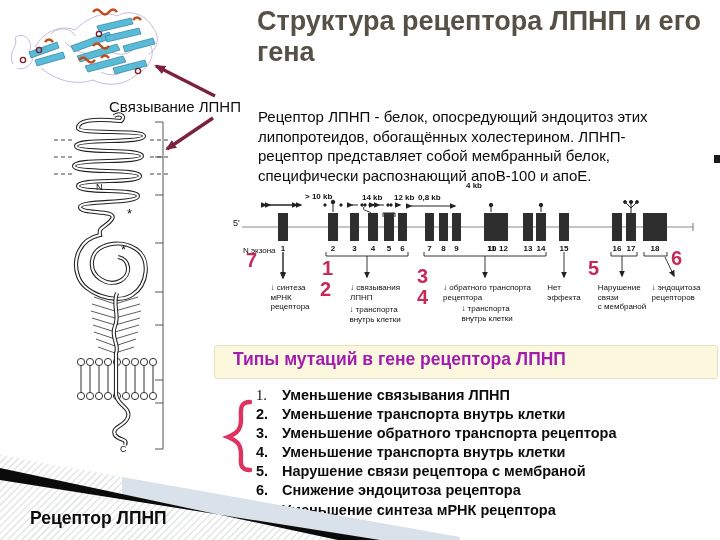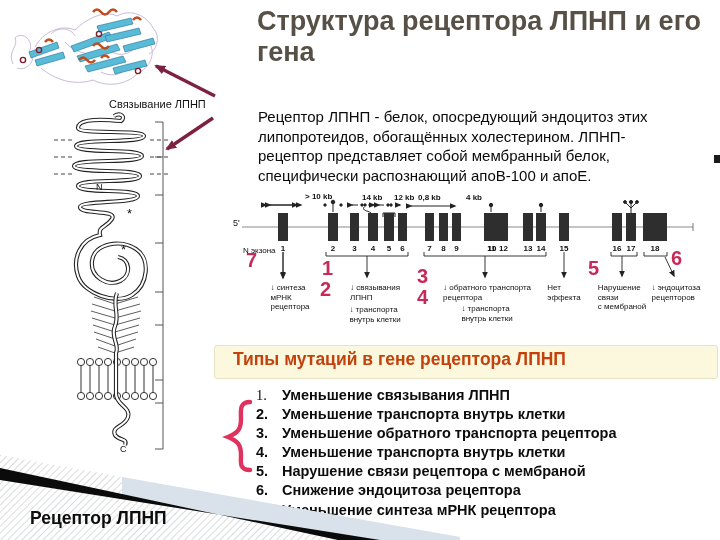"Связывание ЛПНП" .binding-label { font-size: 11px -> 15px }
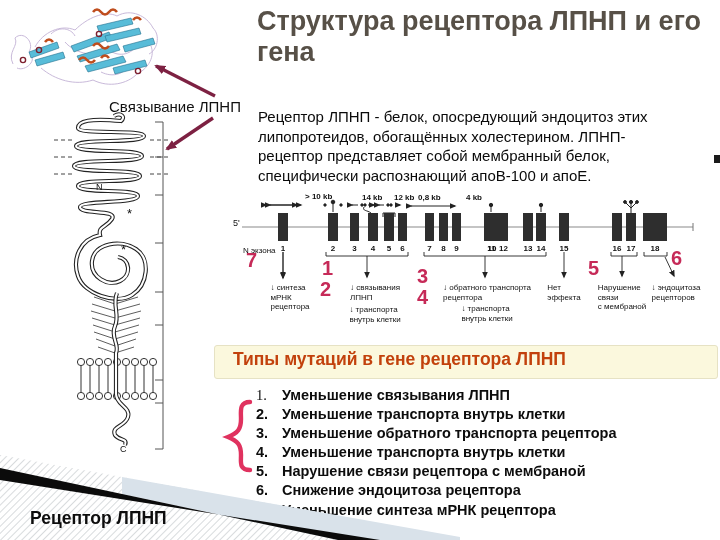"4 kb" div.abs { top: 193px -> 181px }
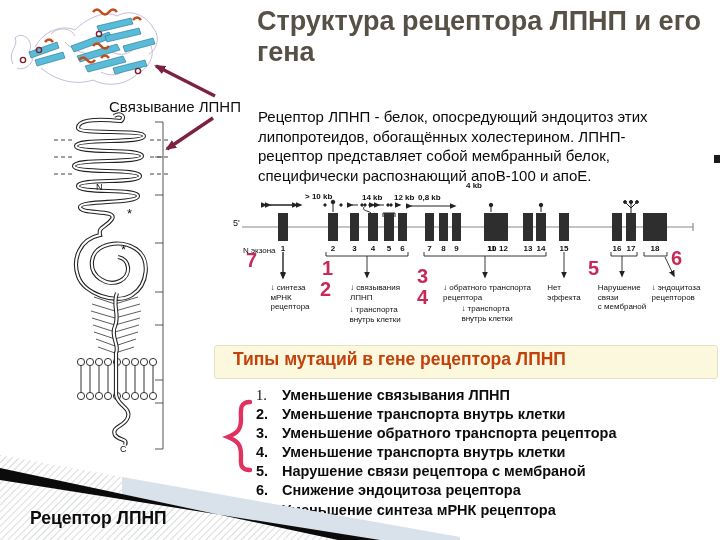"Типы мутаций в гене рецептора" .band-title { color: #c2410c -> #a21caf }
